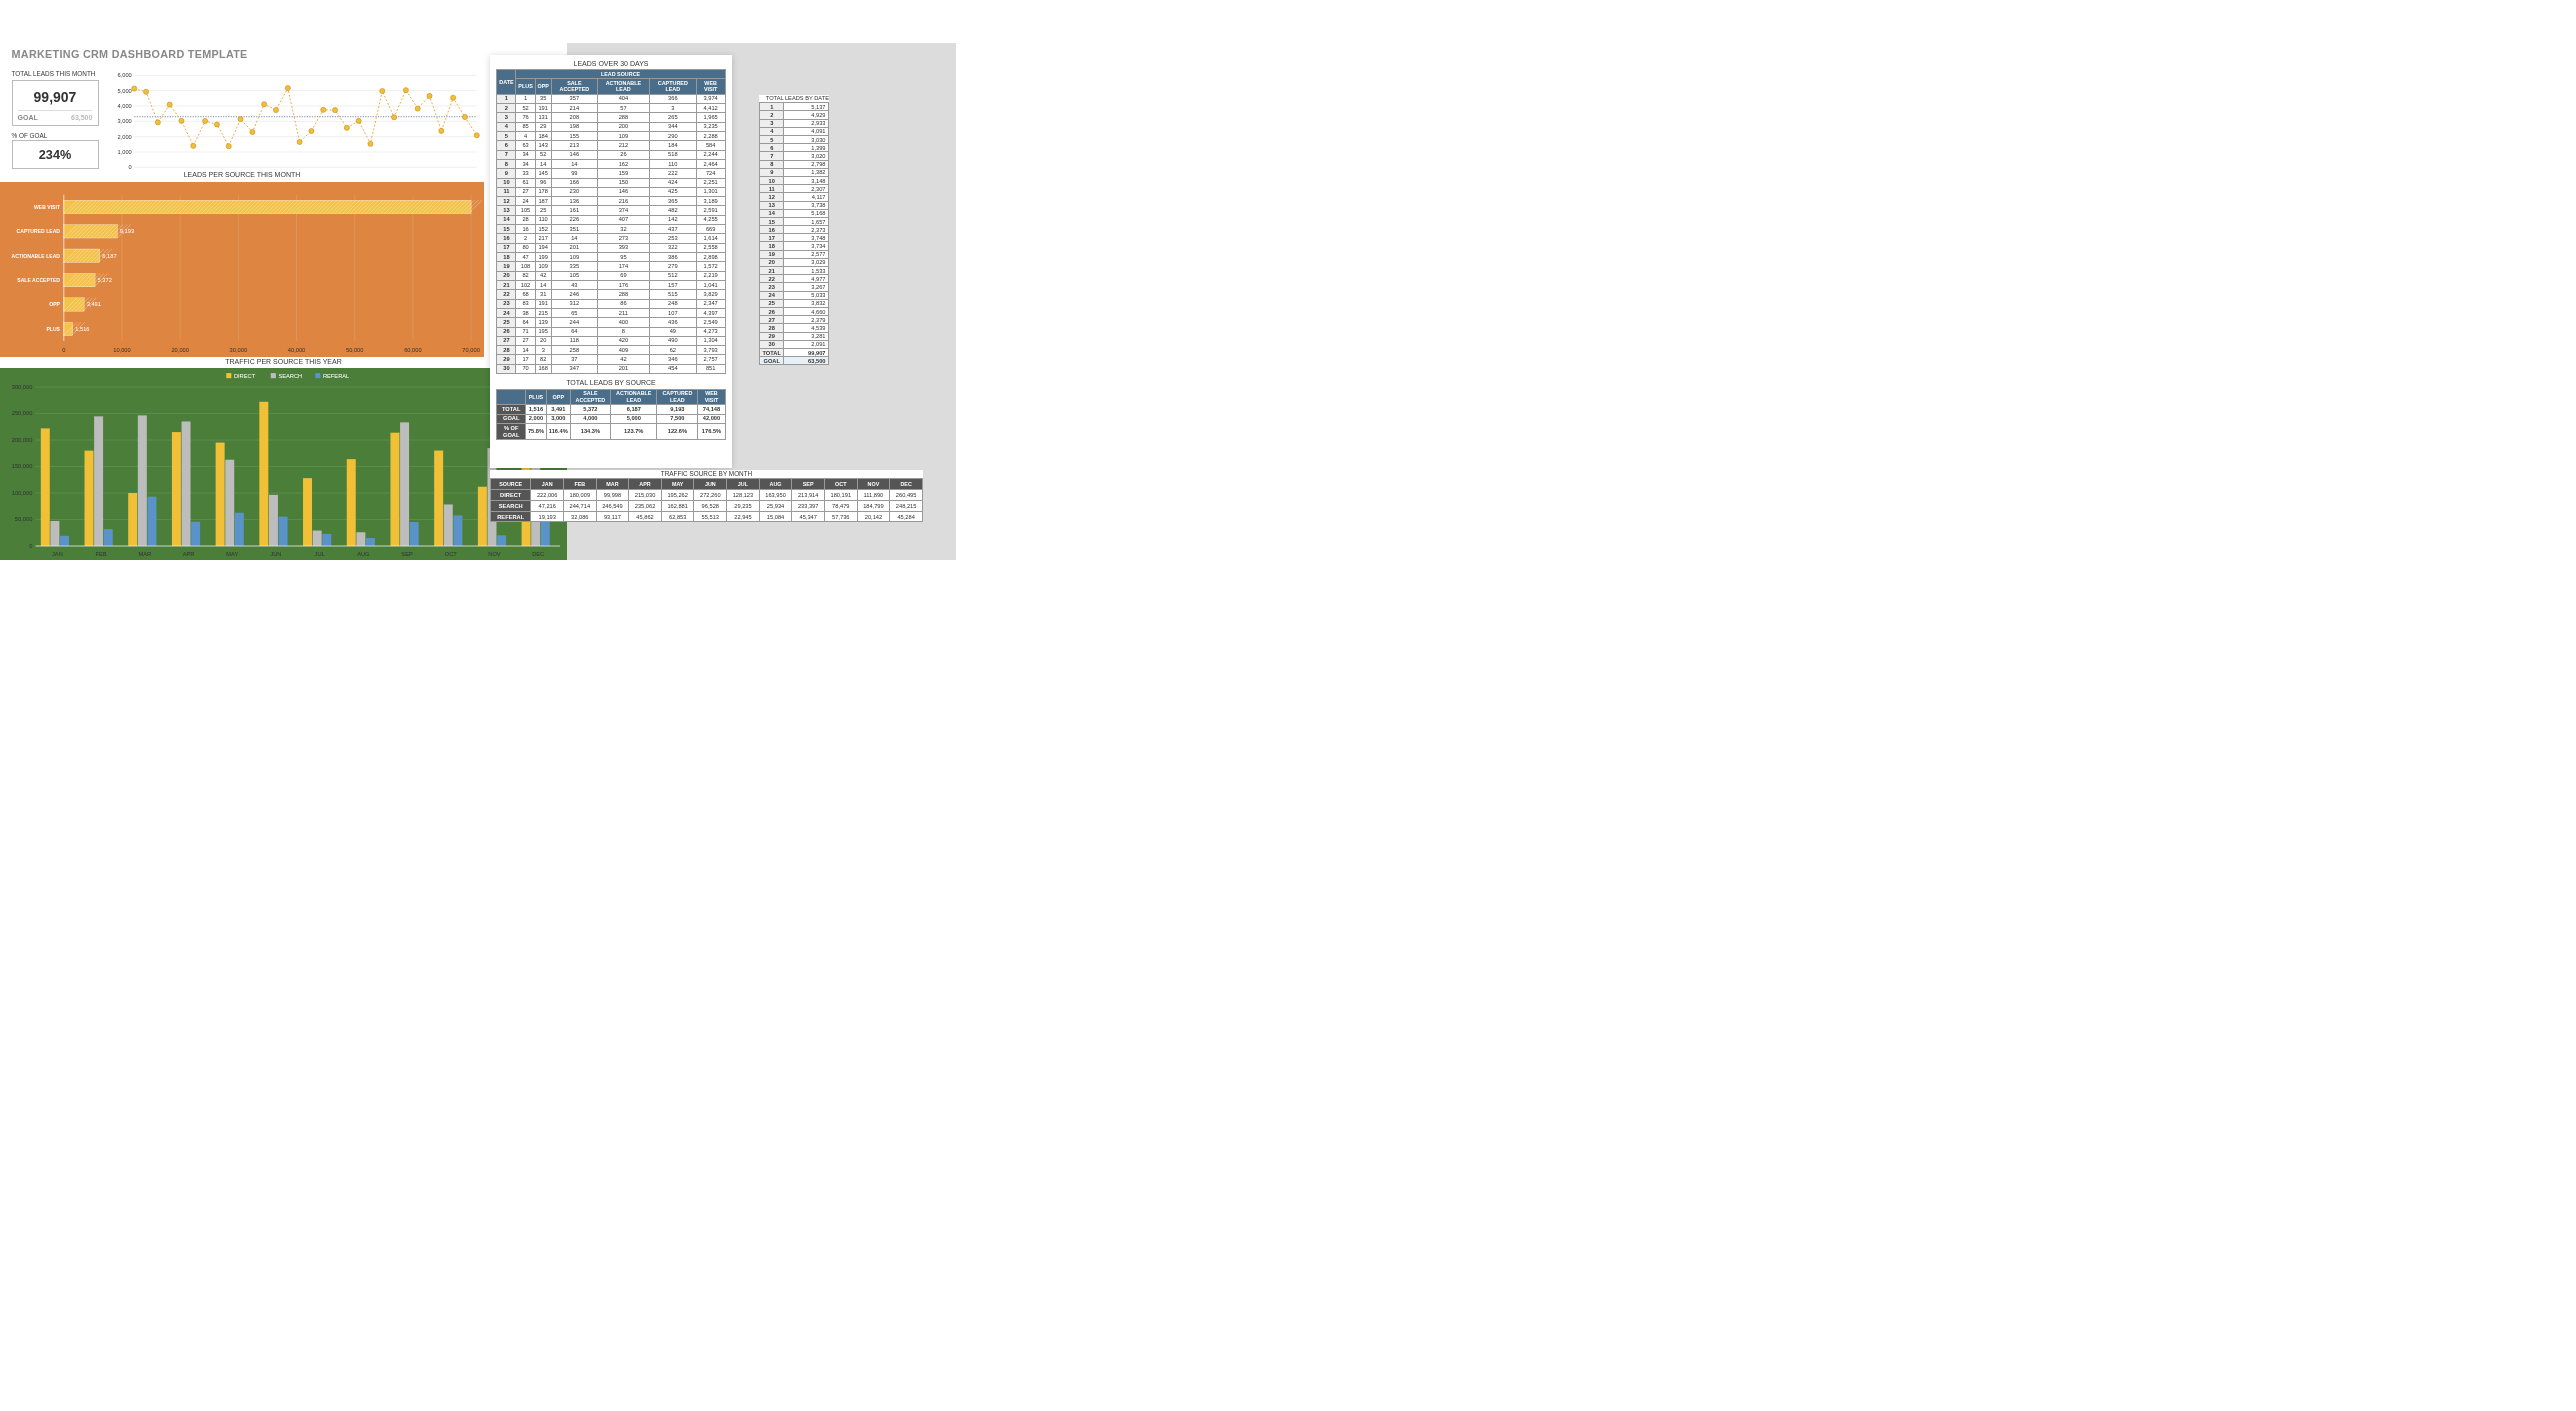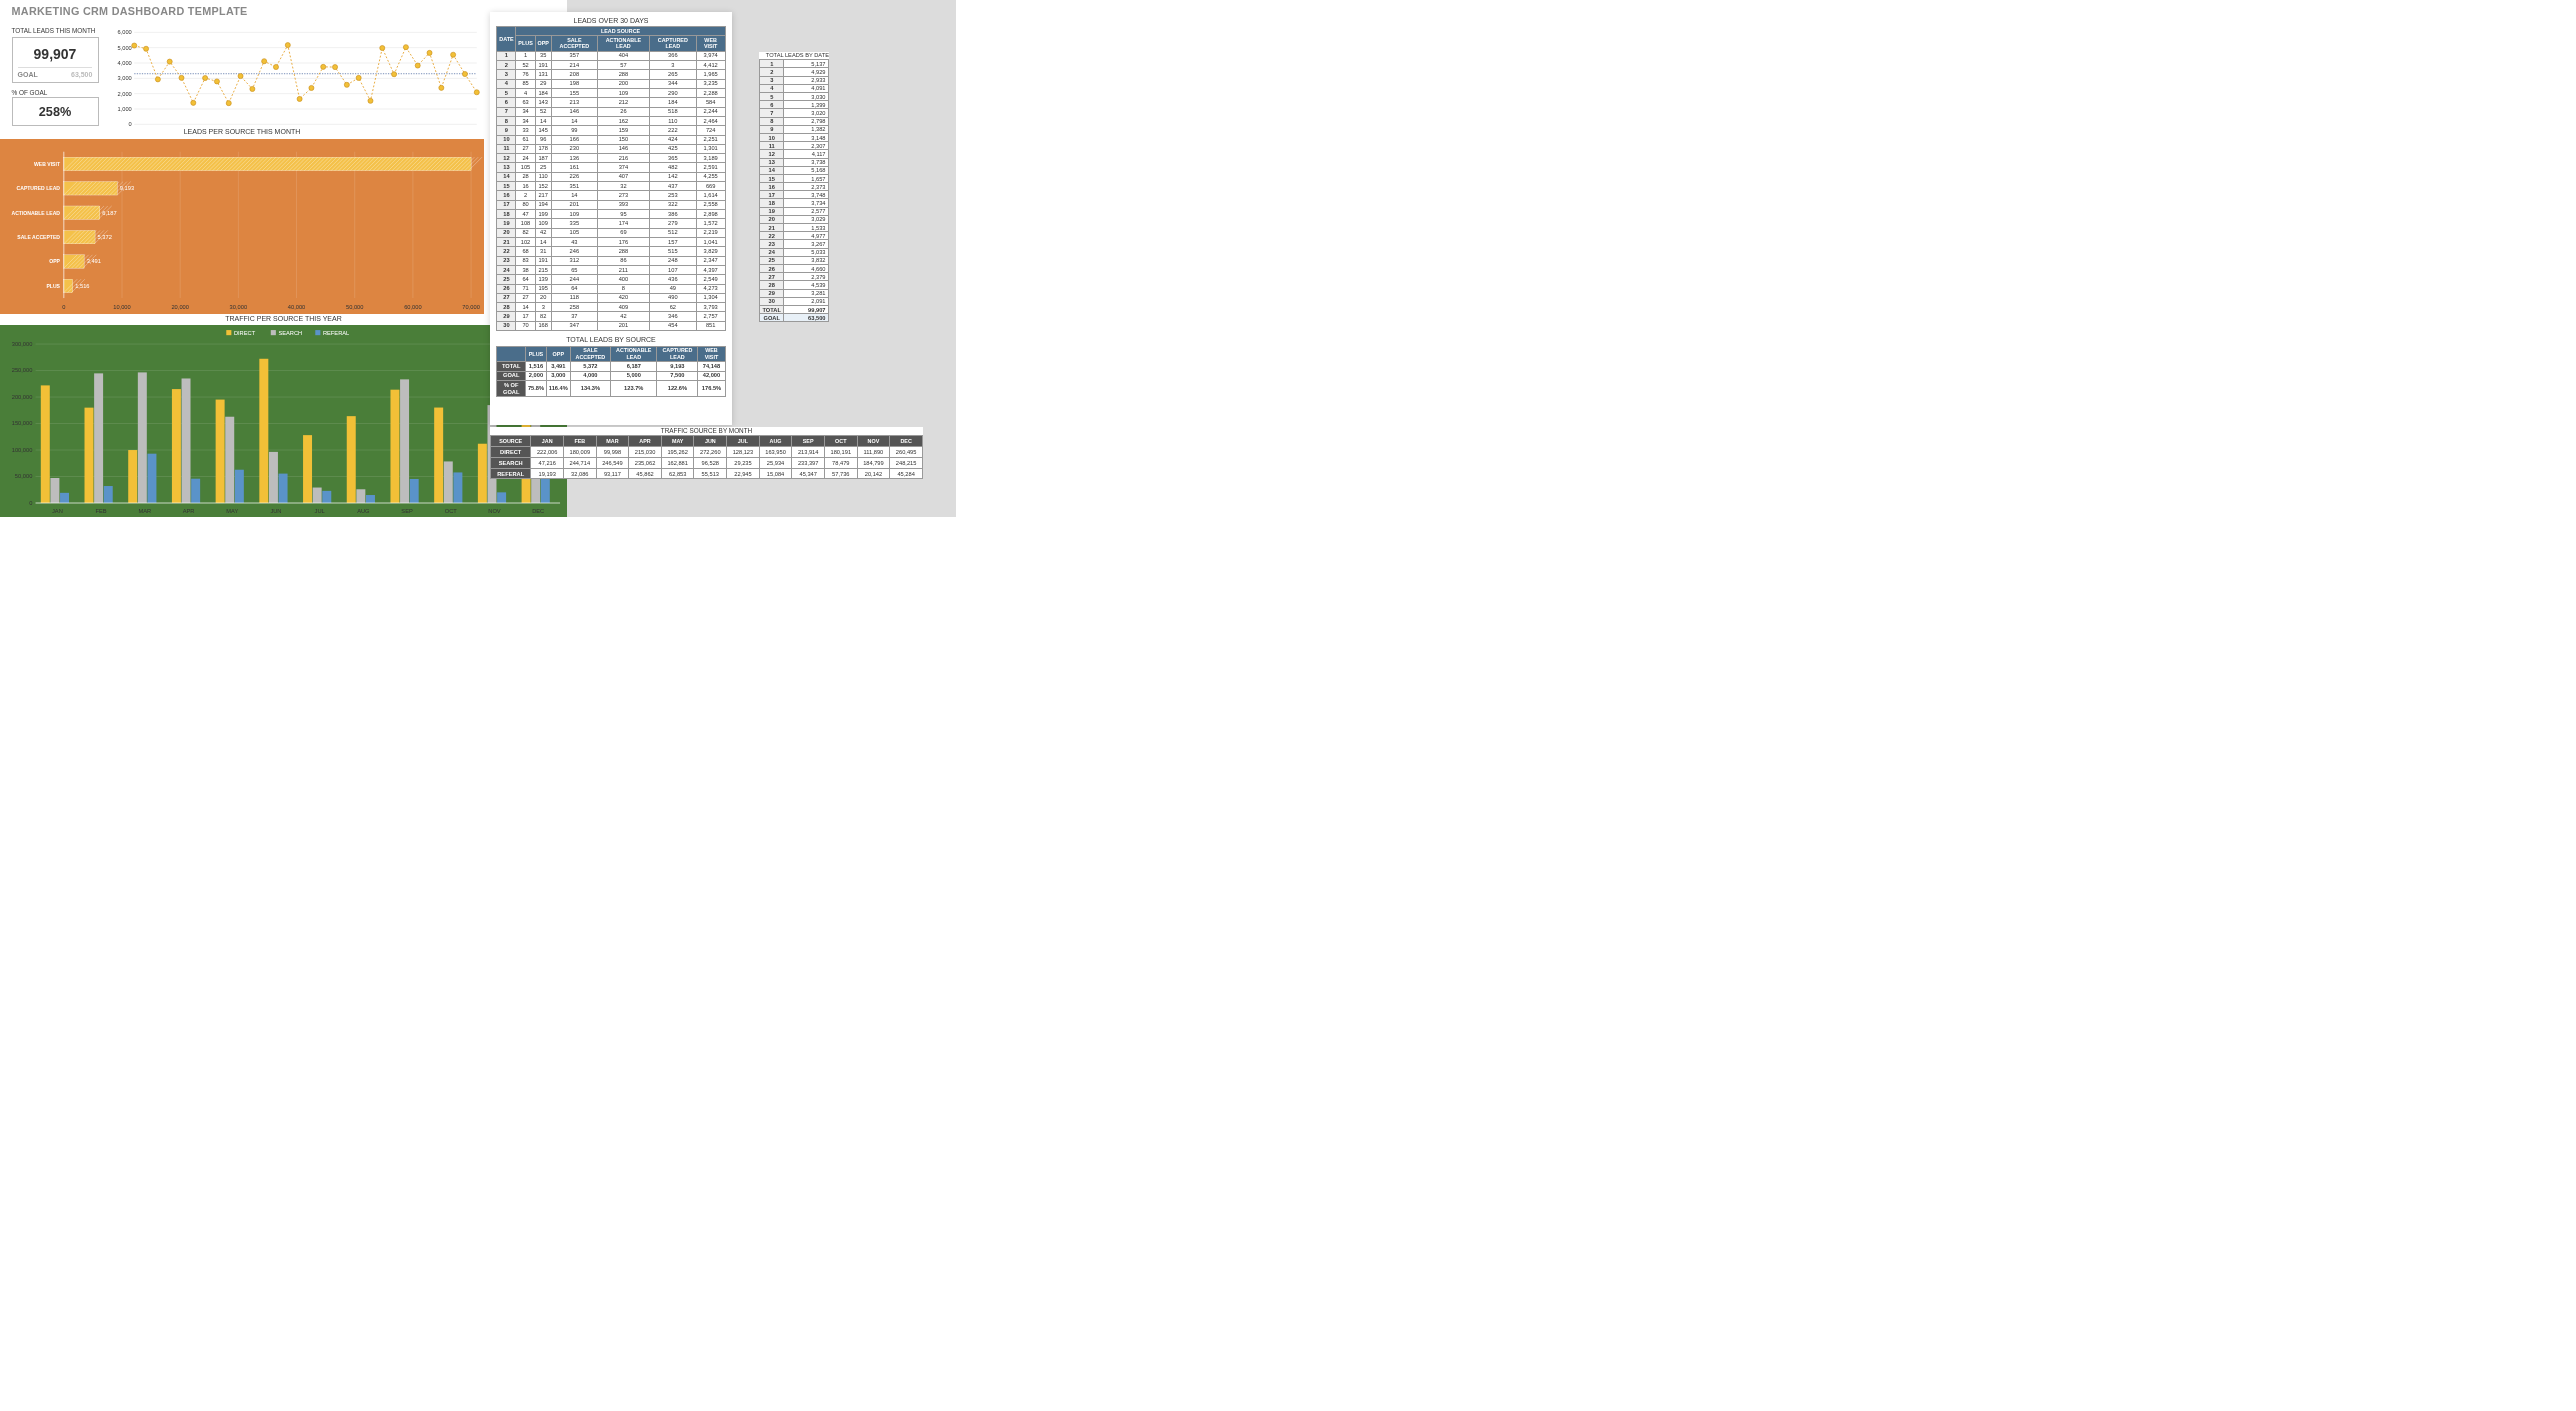"MARKETING CRM DASHBOARD TEMPLATE" .page { margin-top: none -> 43px }
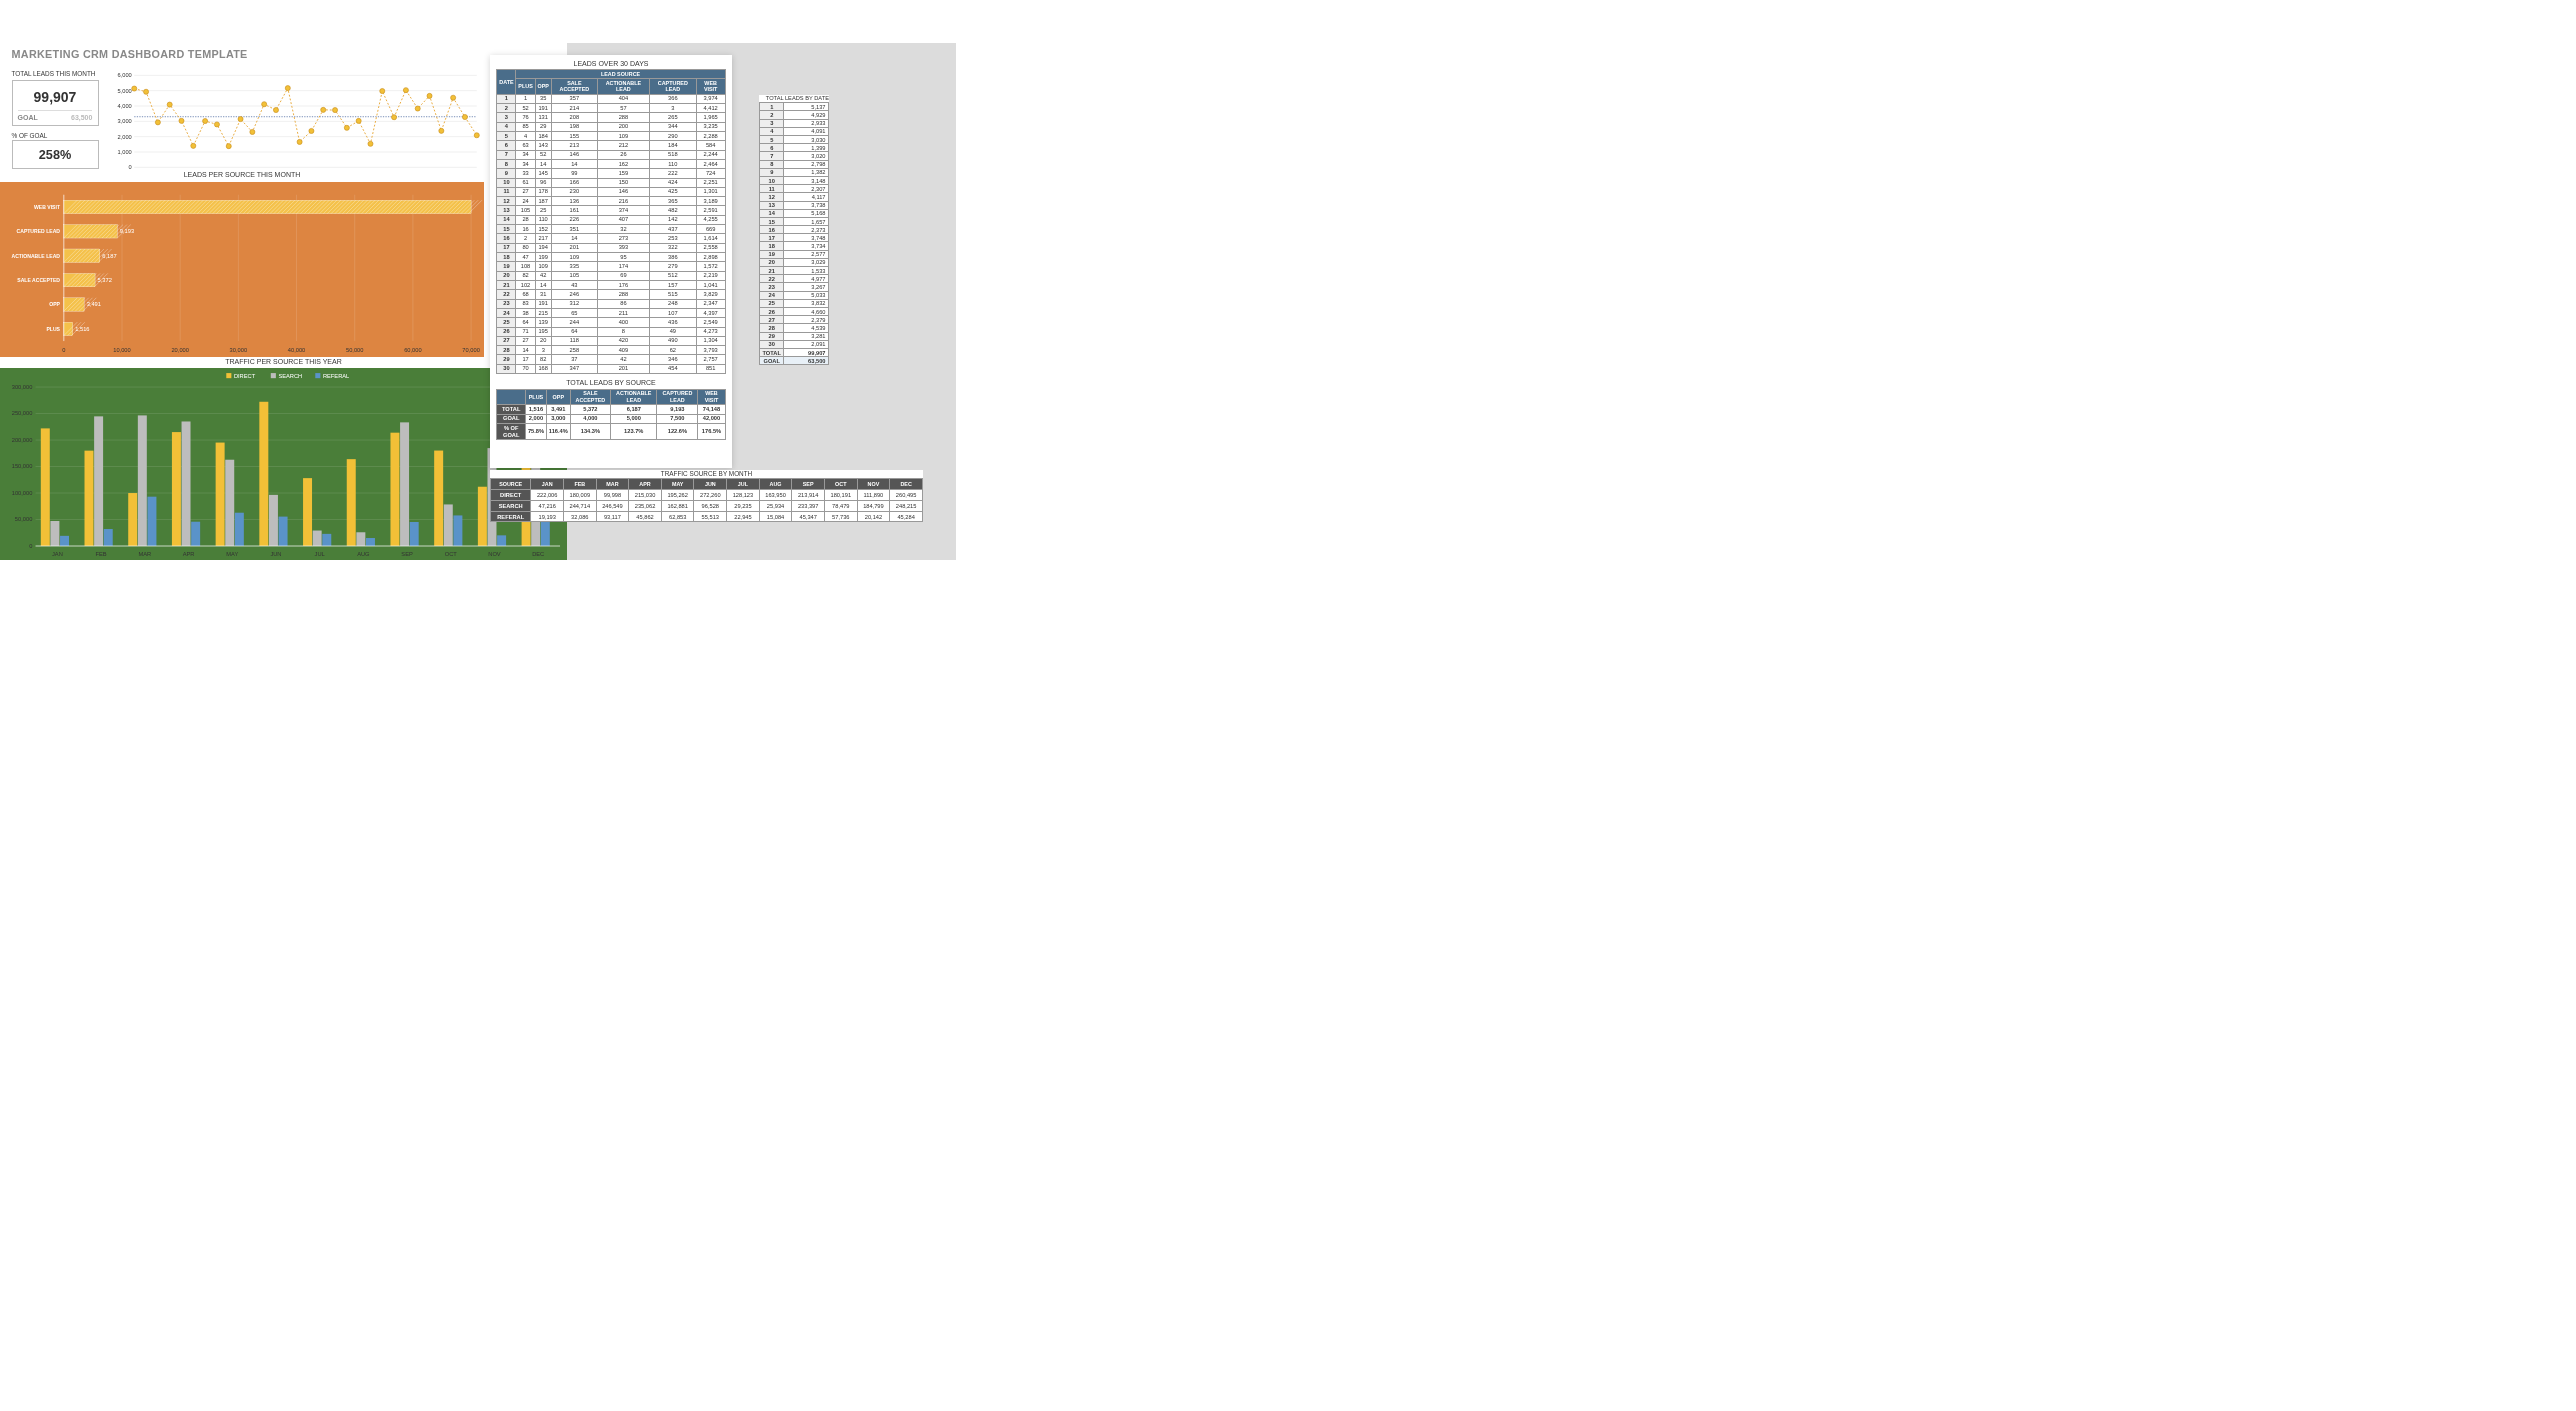"258%" div.kpi-pct-box { text: 258% -> 234% }
